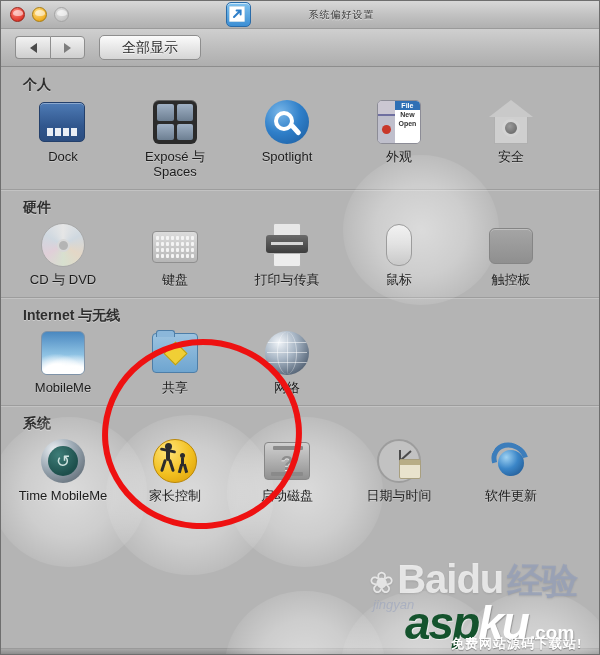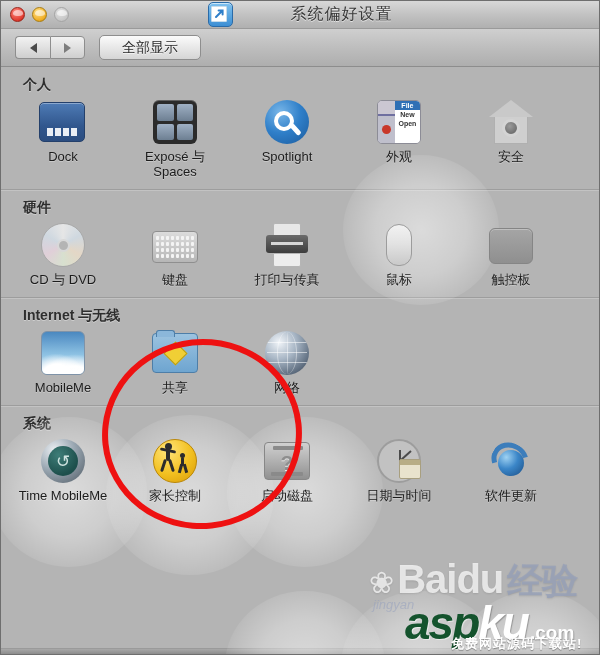"系统偏好设置" .title-text { font-size: 16px -> 10px }
